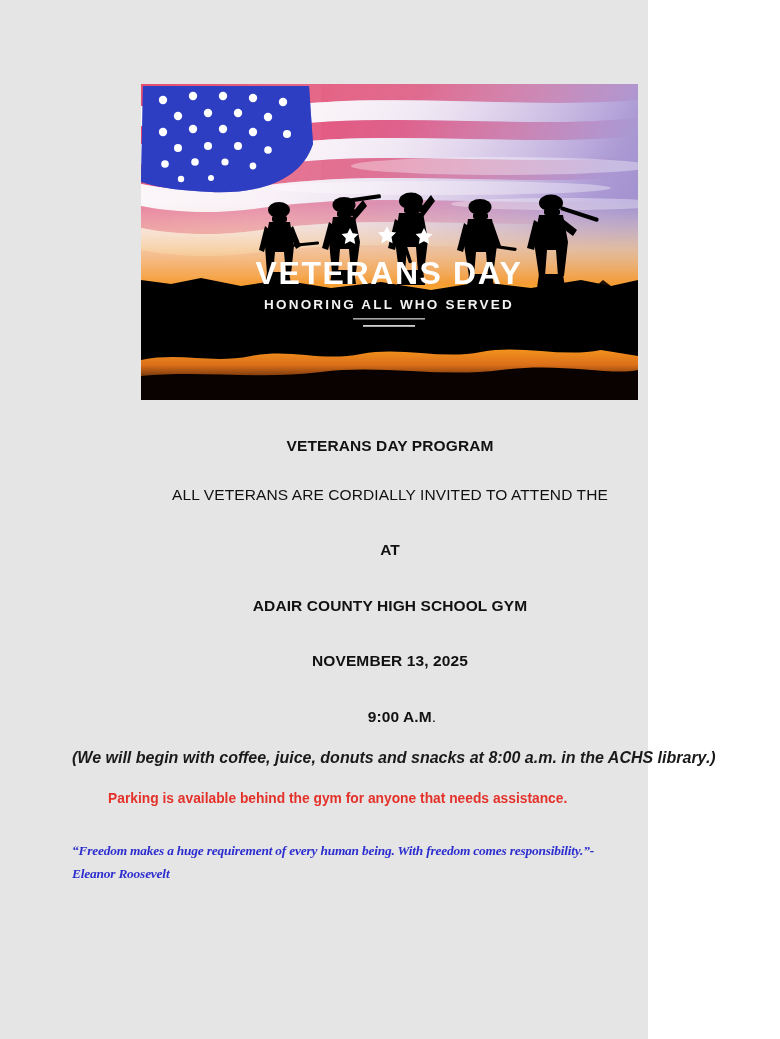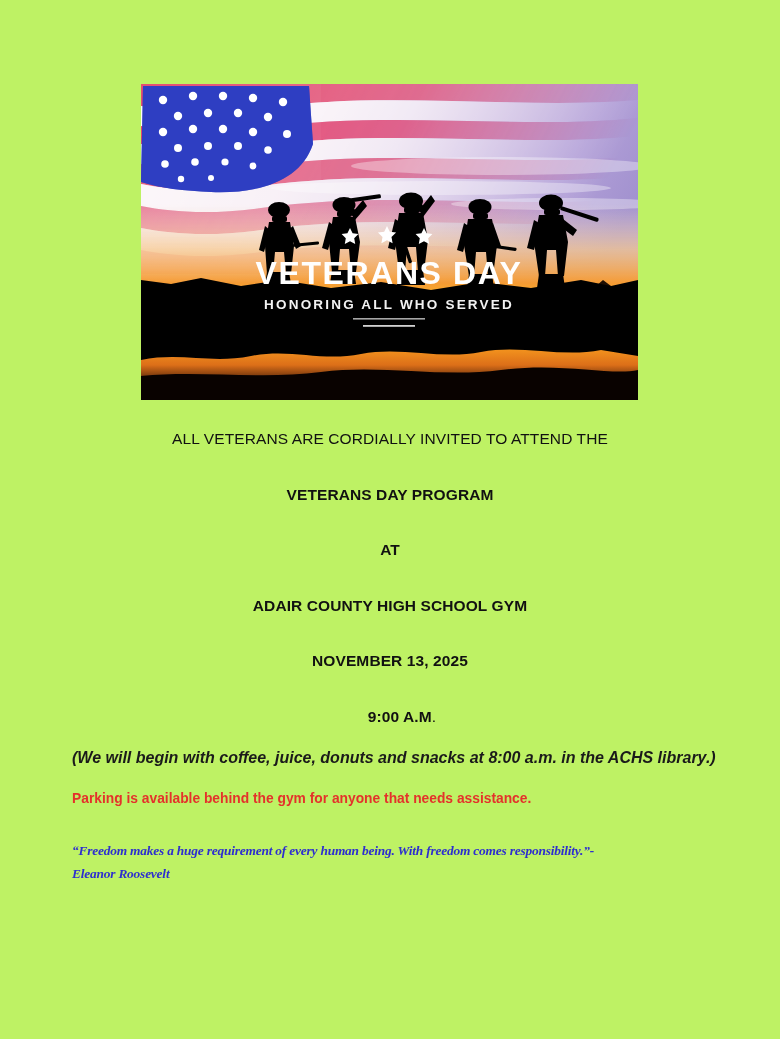"VETERANS DAY" .page { background: #bef264 -> #e5e5e5; width: 780px -> 648px }
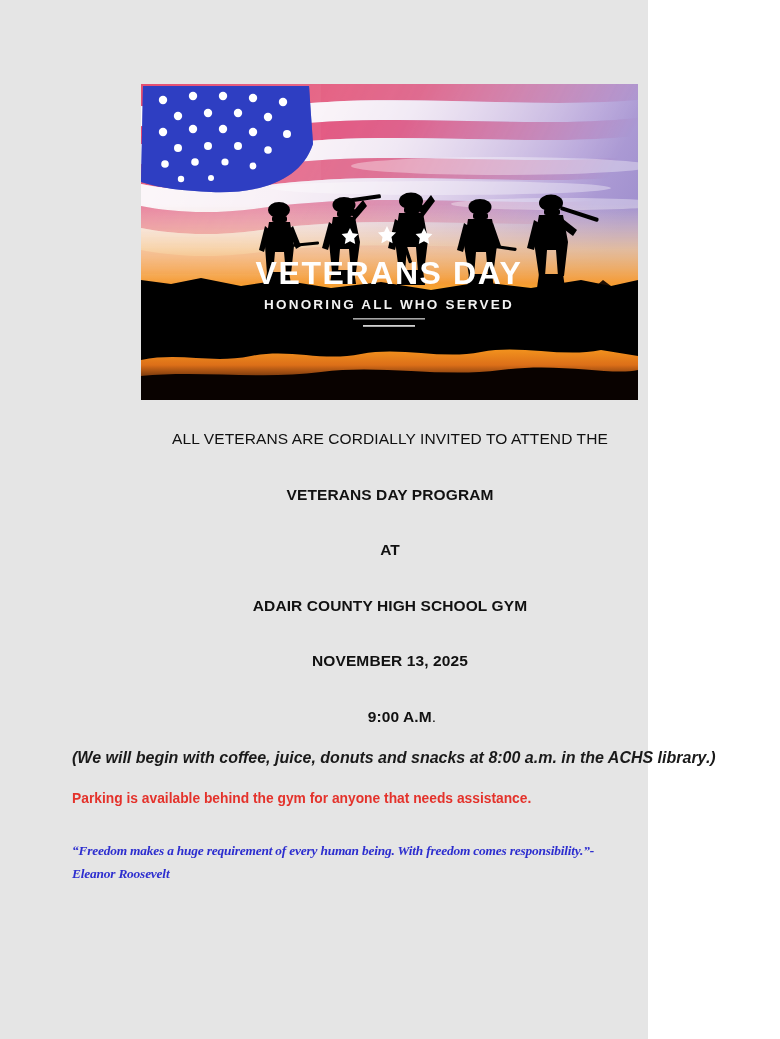"ALL VETERANS ARE CORDIALLY INVITED" div.line-center { order: before "VETERANS DAY PROGRAM" -> after "VETERANS DAY PROGRAM" }
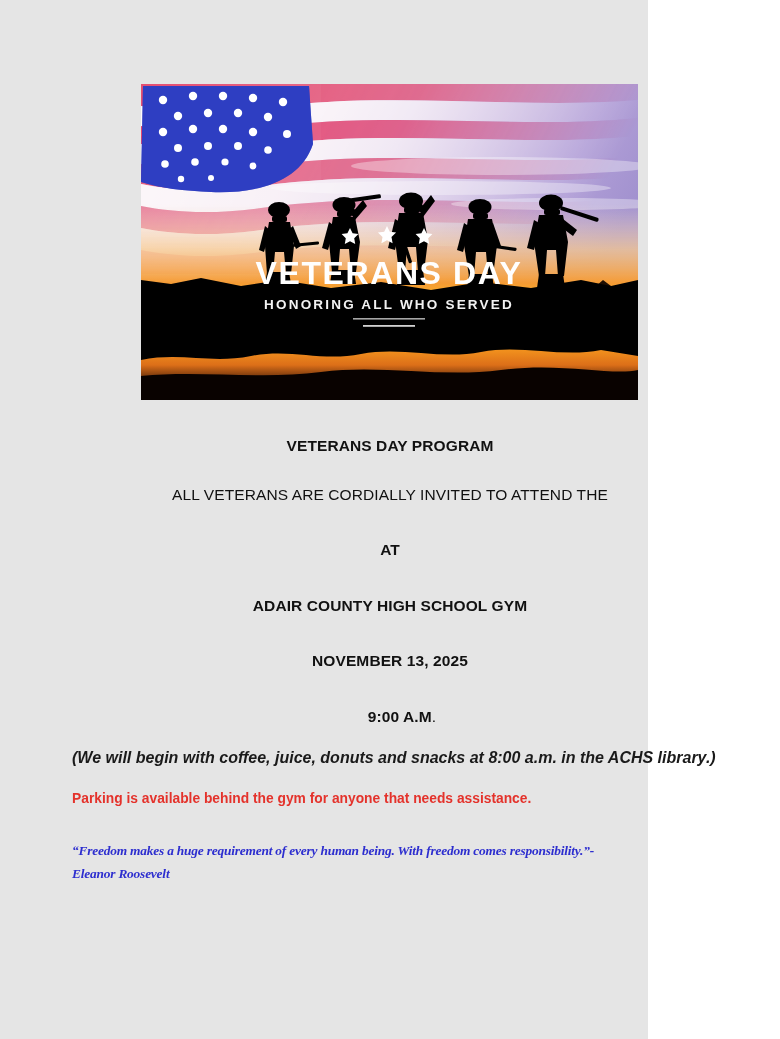"Parking is available behind the" .parking { margin-left: none -> 36px }
